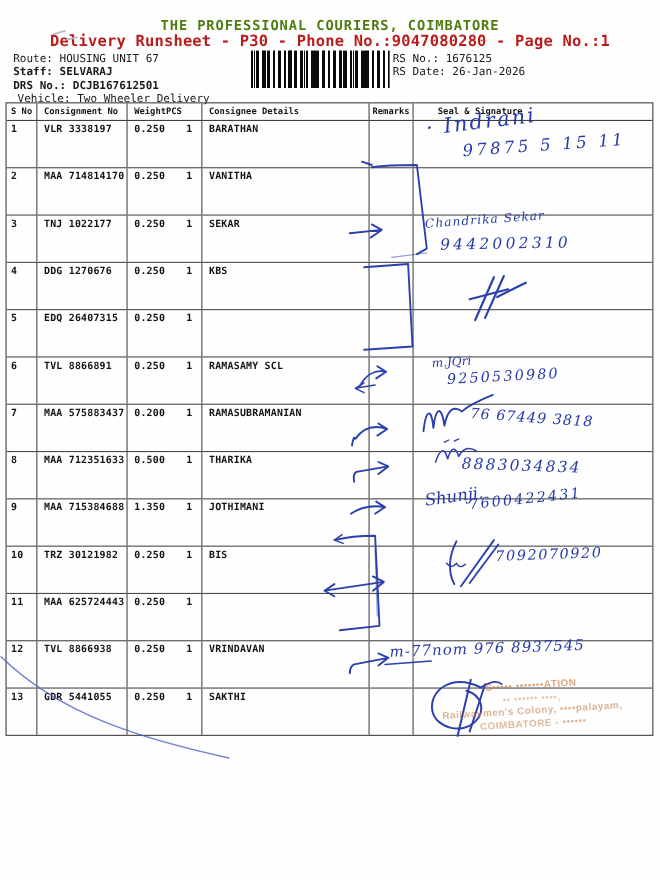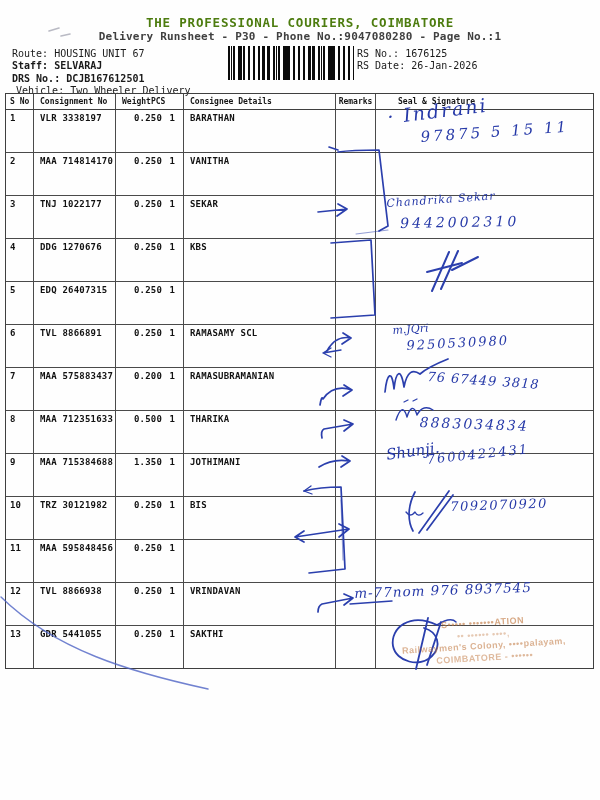"Delivery Runsheet - P30 -" .subtitle { color: #404040 -> #b91c1c; font-size: 11px -> 14px }
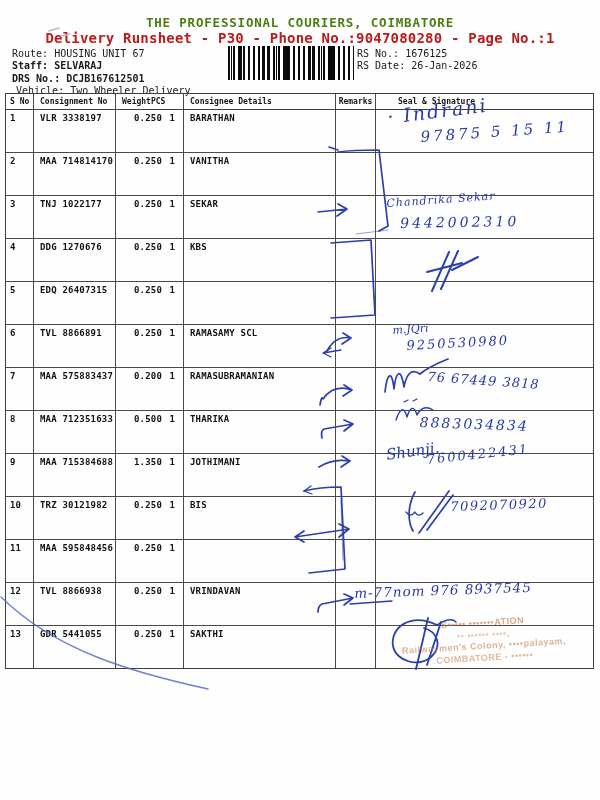"0.250" .c-wp .wv { margin-left: 18px -> 6px }
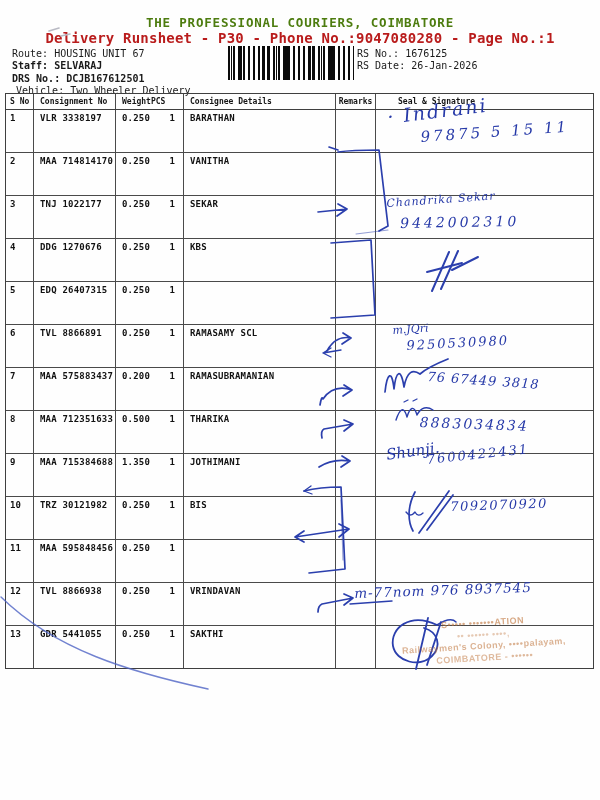"MAA 595848456" div.cell { text: 595848456 -> 625724443 }
